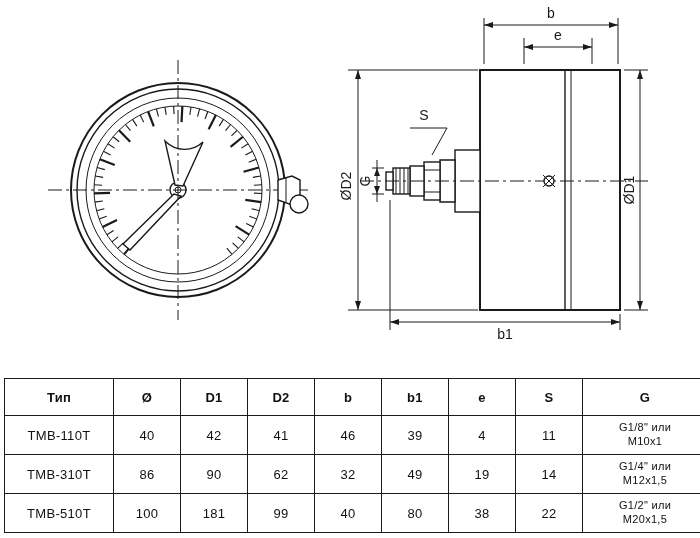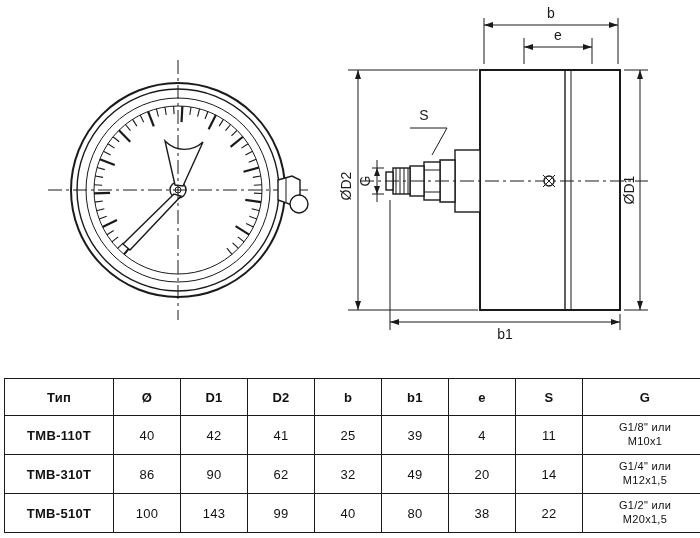"ТМВ-110Т" .spec-table td.type-cell { font-weight: bold -> normal }
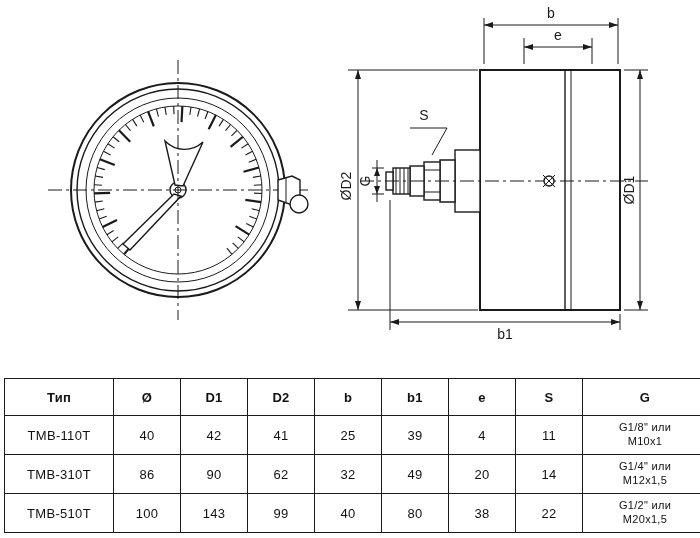"25" td { text: 25 -> 46 }
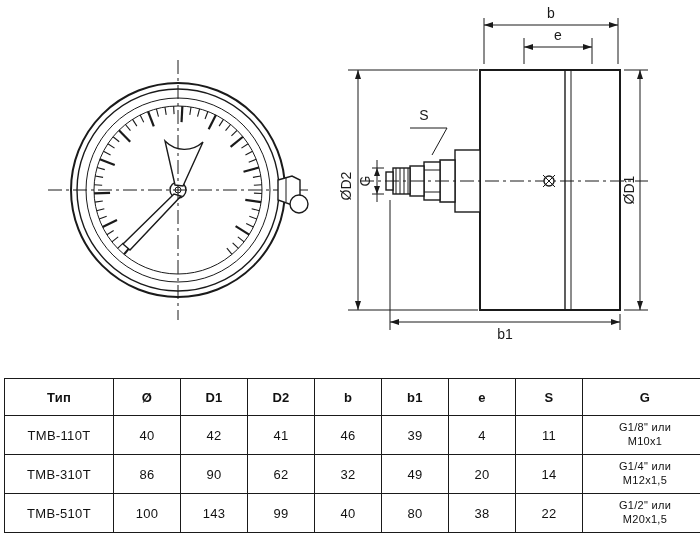"20" td { text: 20 -> 19 }
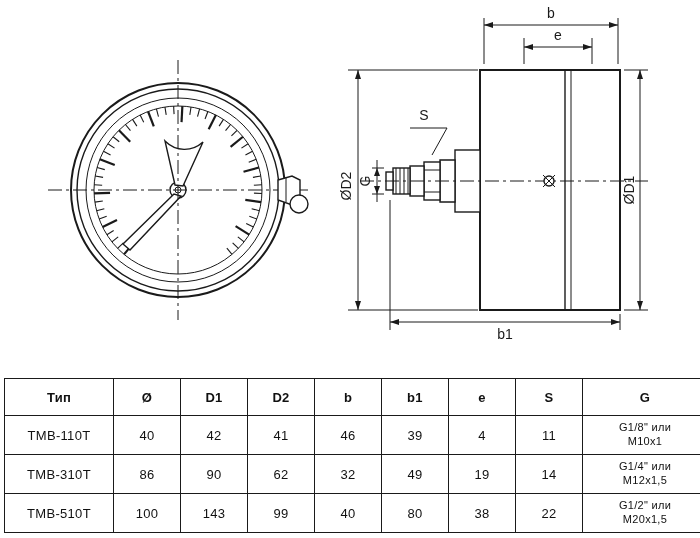"143" td { text: 143 -> 181 }
